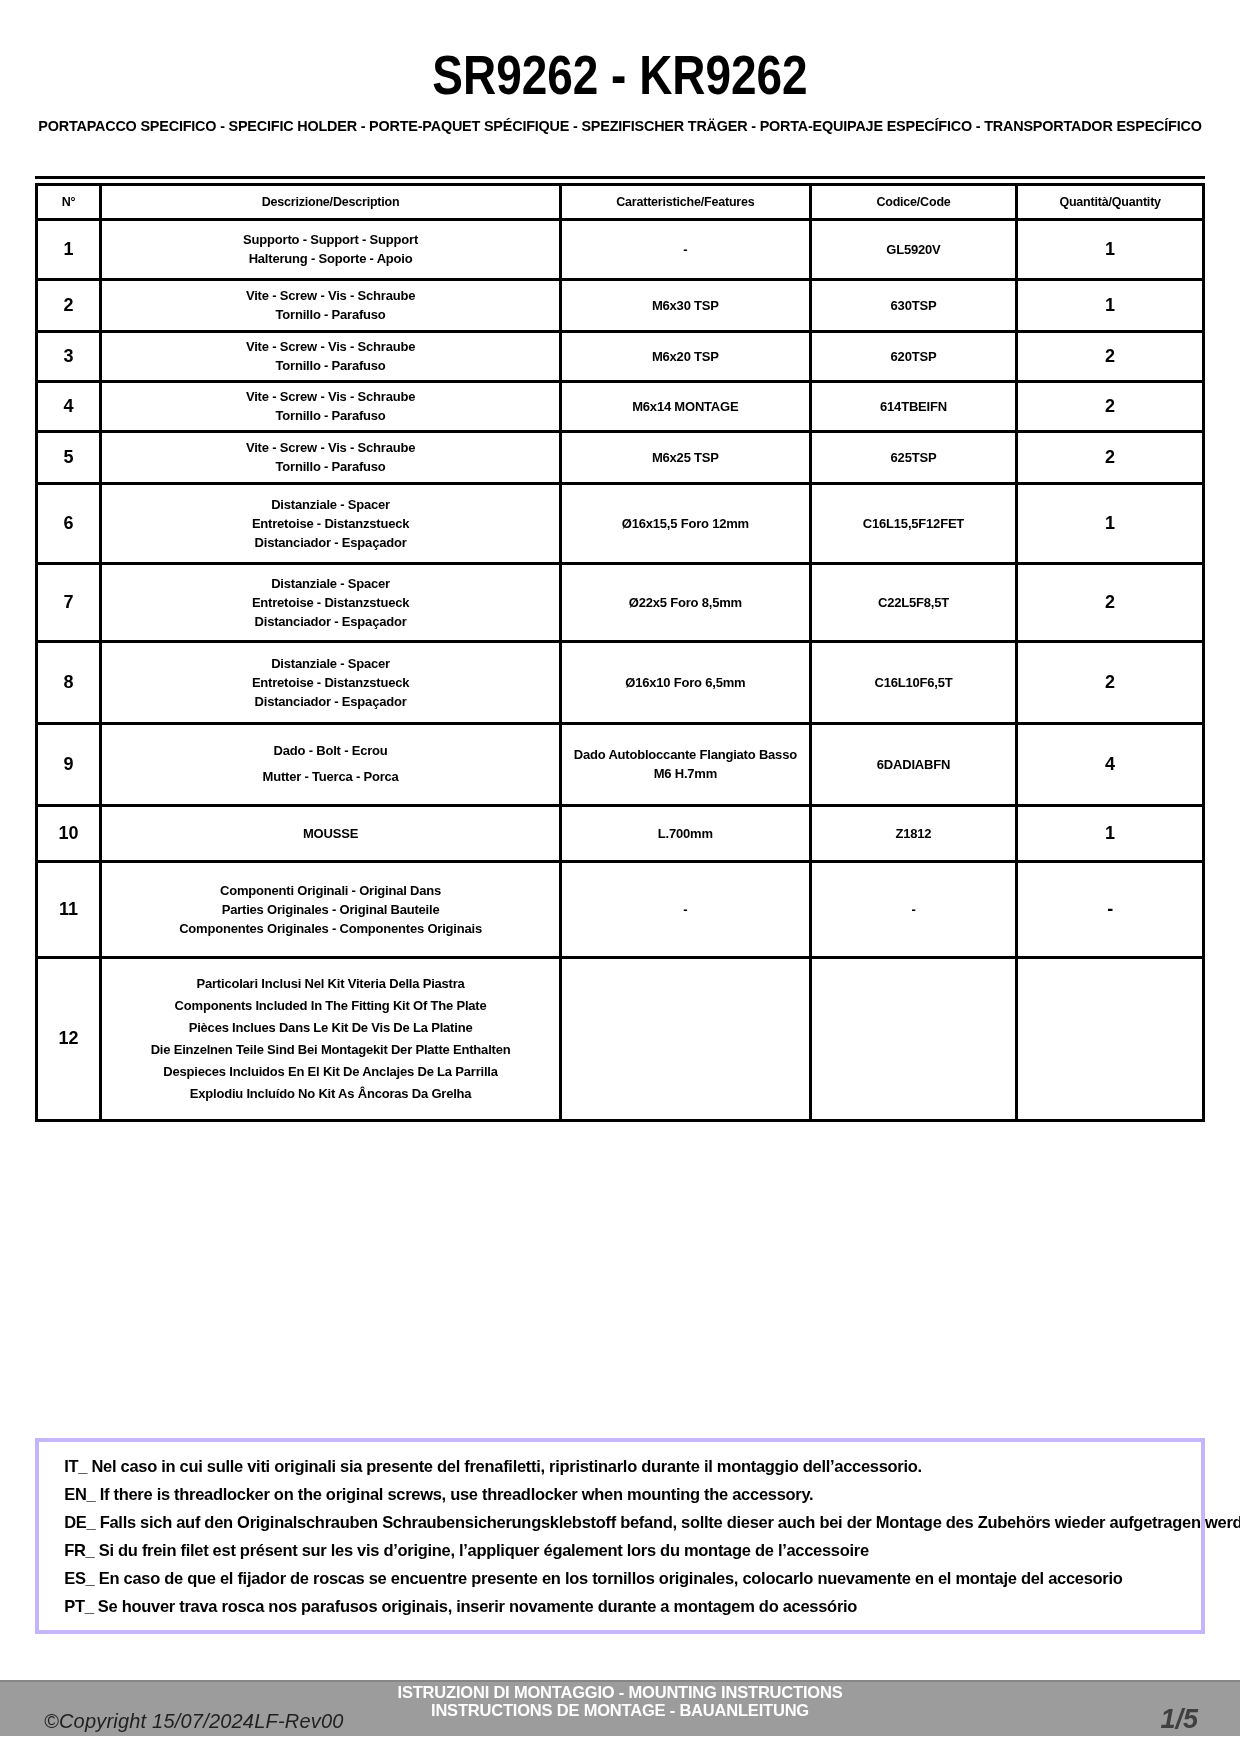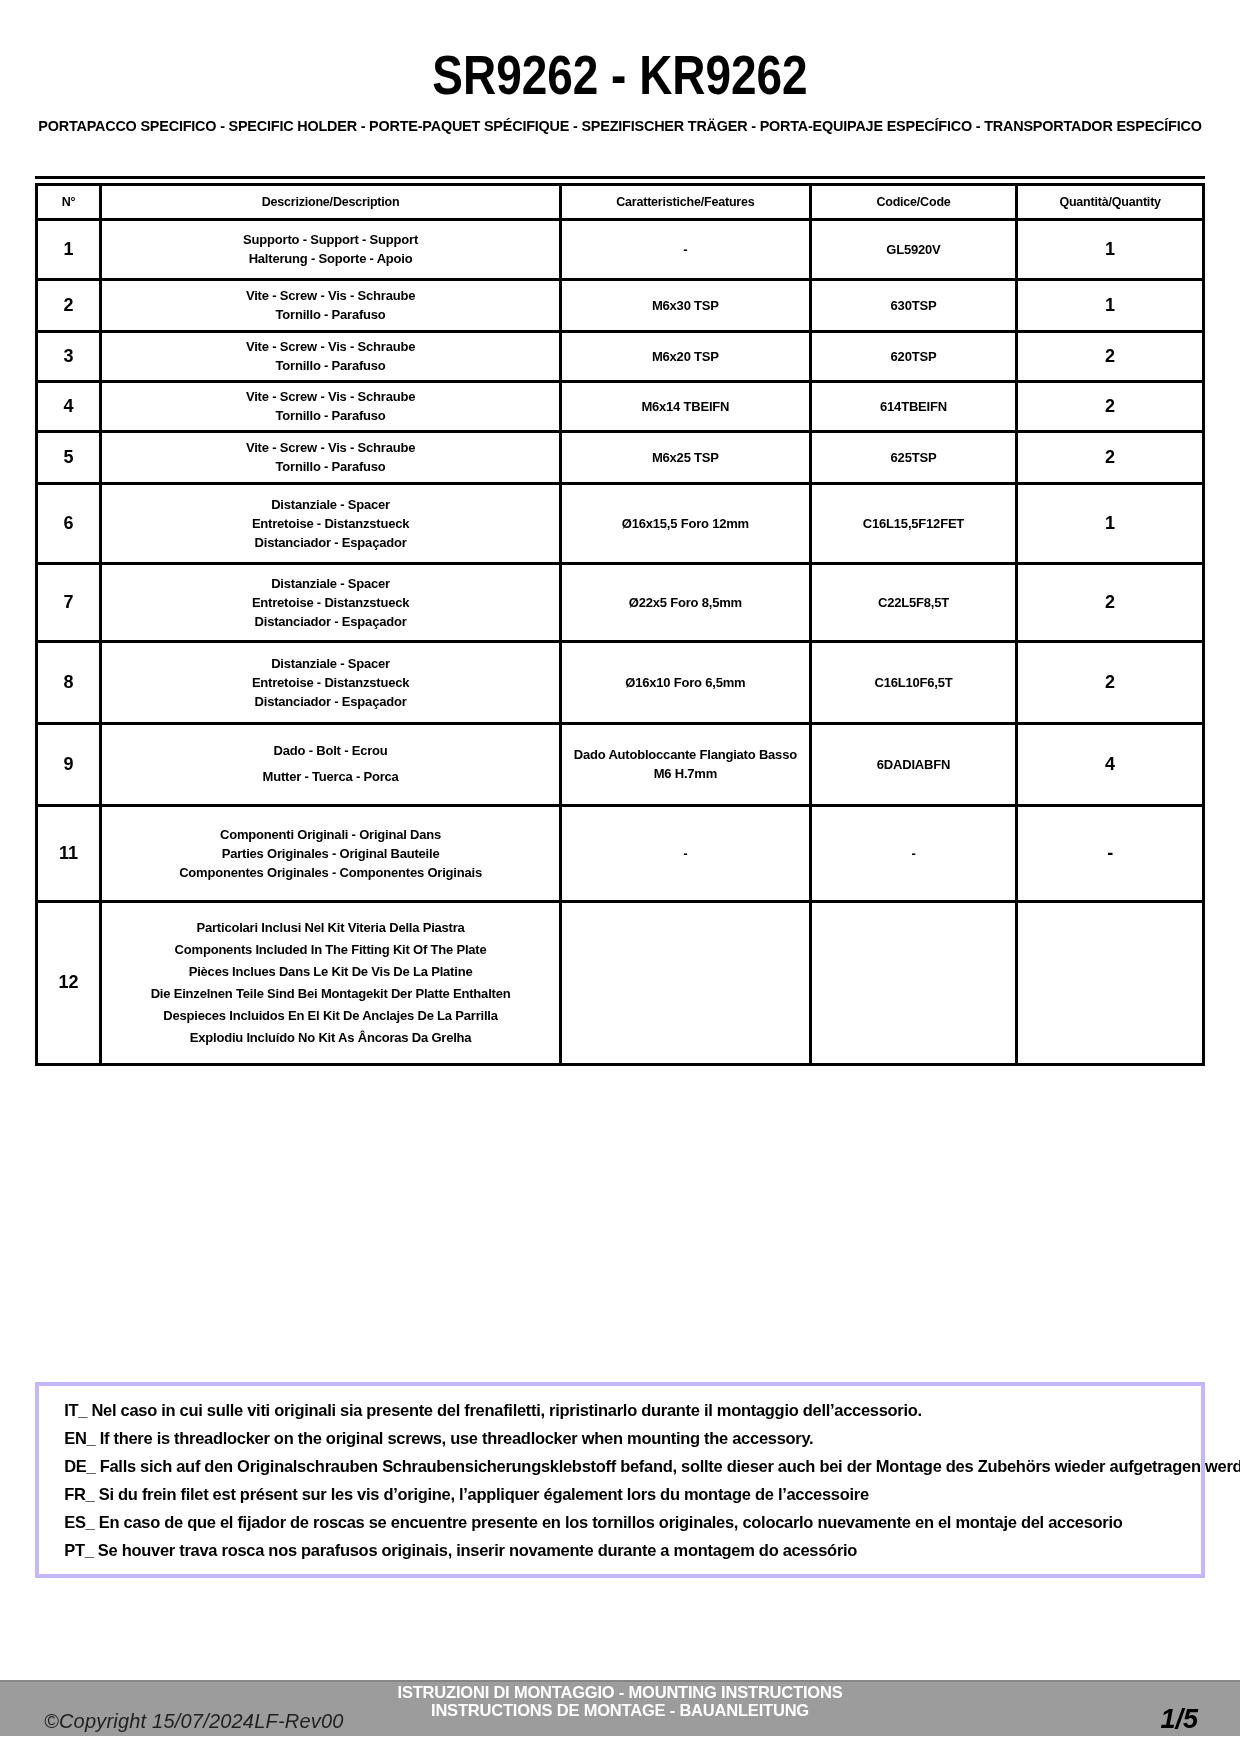"M6x14 TBEIFN" td.c-feat { text: TBEIFN -> MONTAGE }
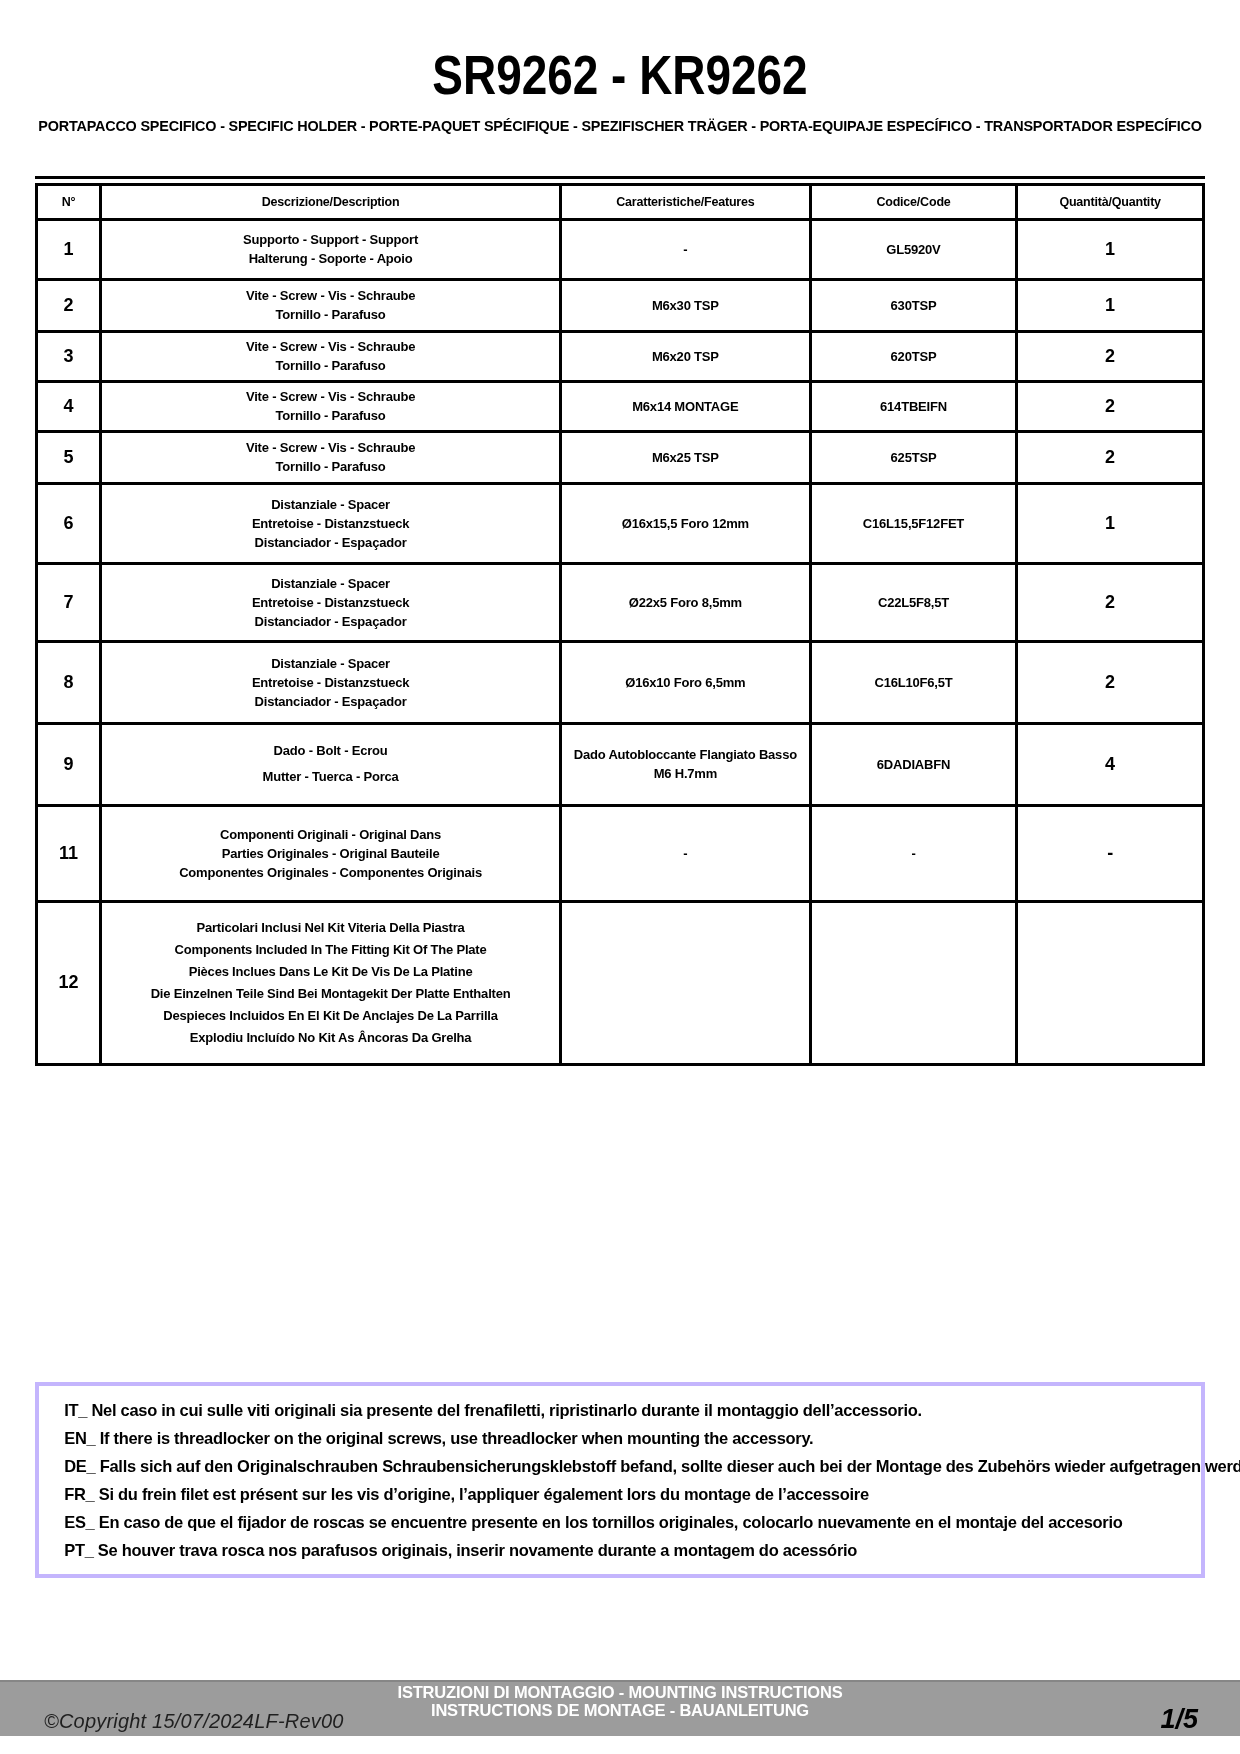"10" tr { html: none -> <tr> <td>10</td> <td>MOUSSE</td> <td>L.700mm</td> <td>Z1812</td> <td>1</td> </tr> }
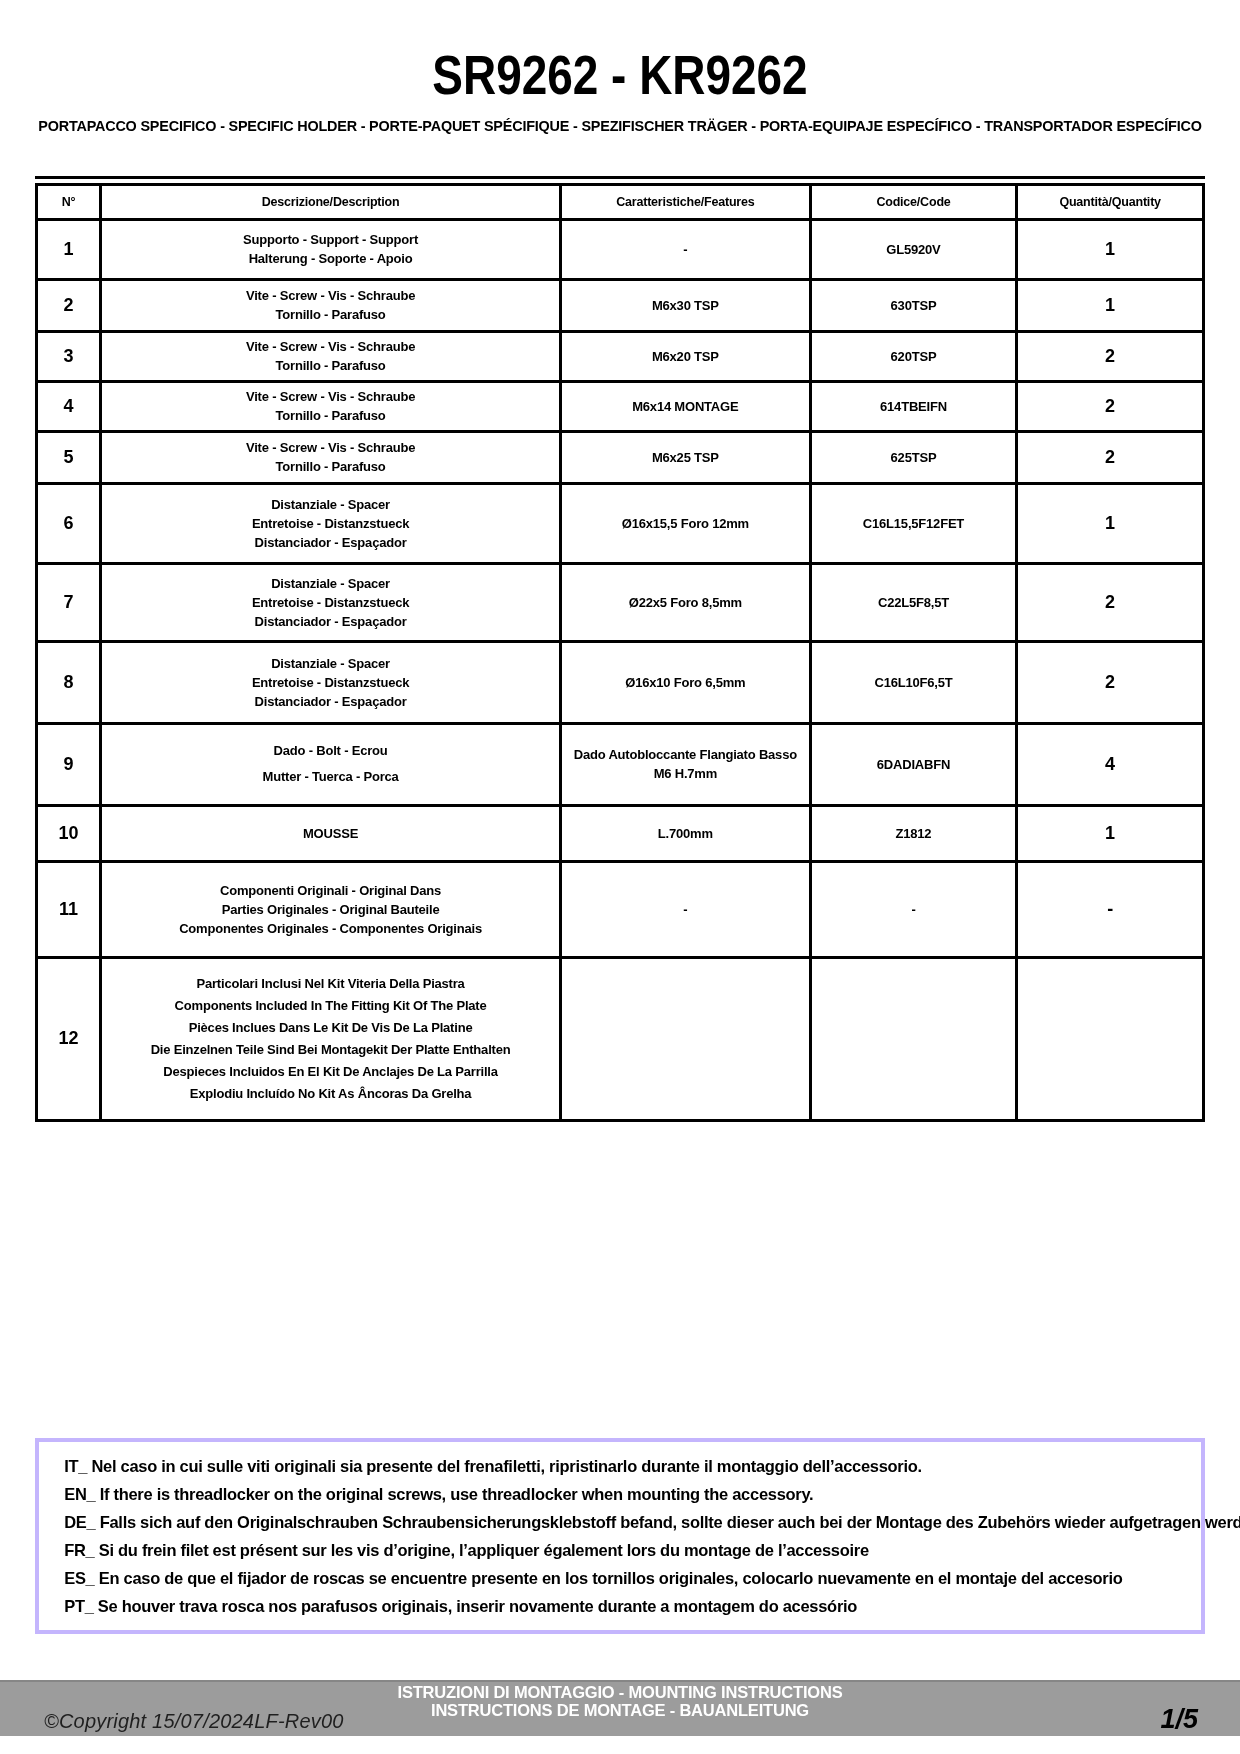"1/5" .page-num { color: #000000 -> #404040 }
